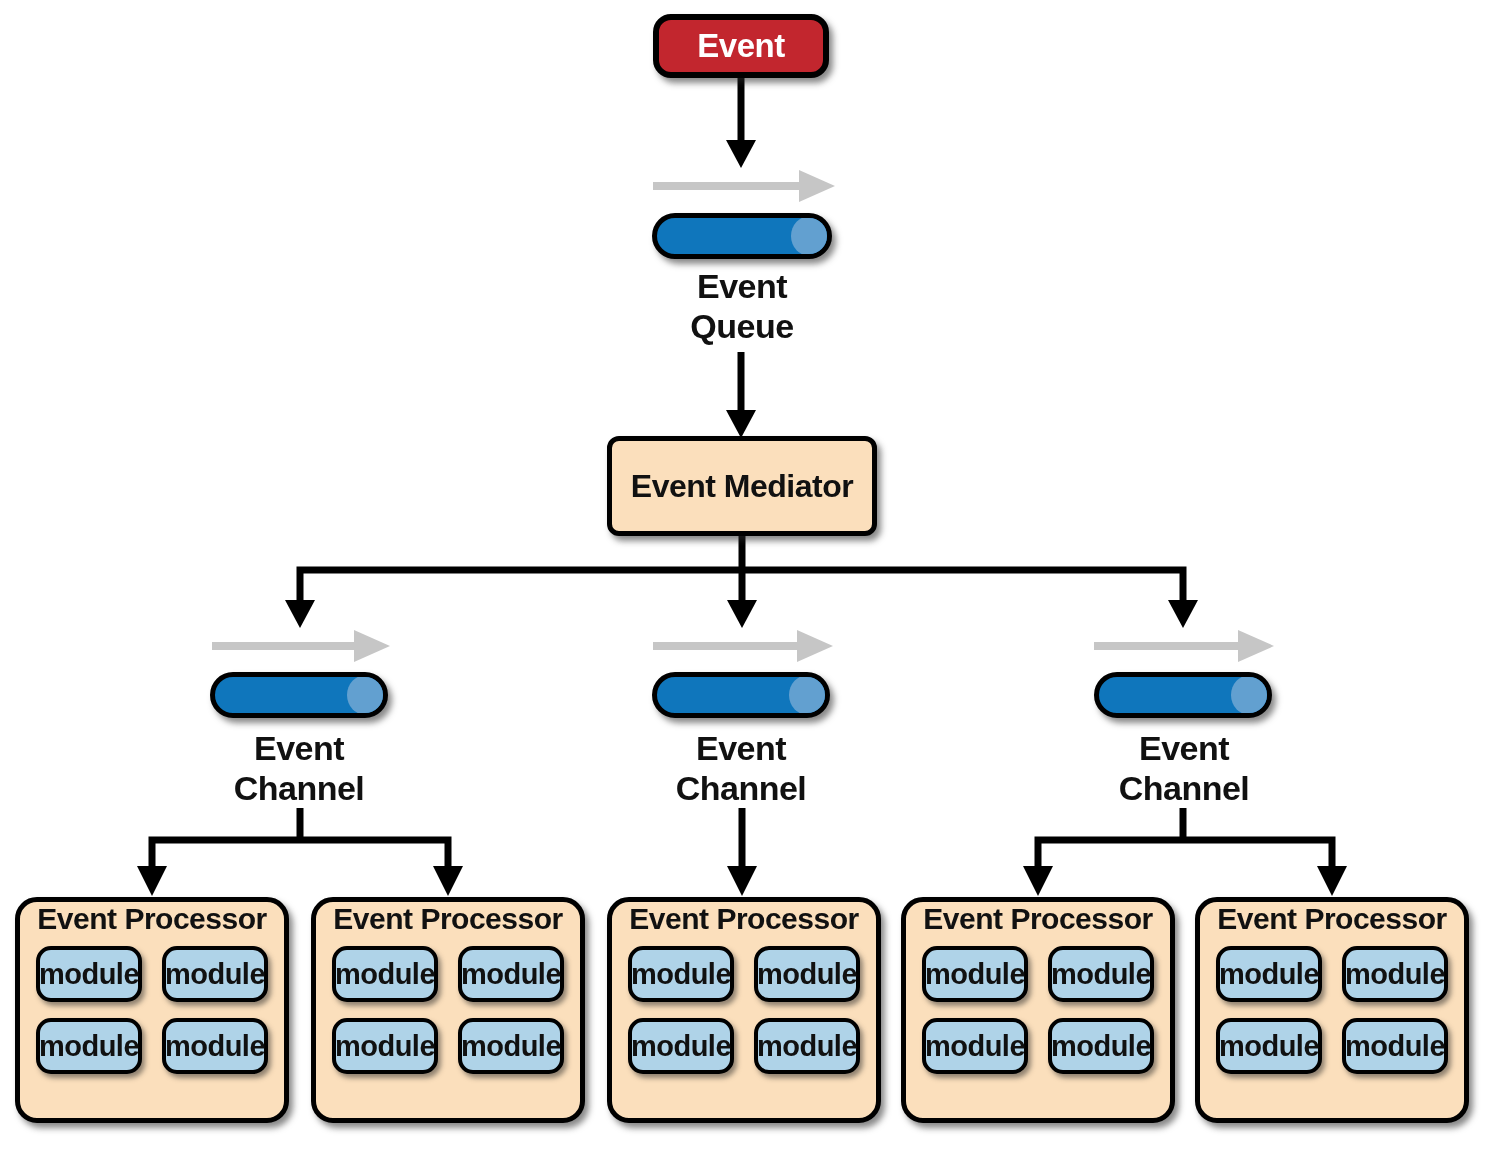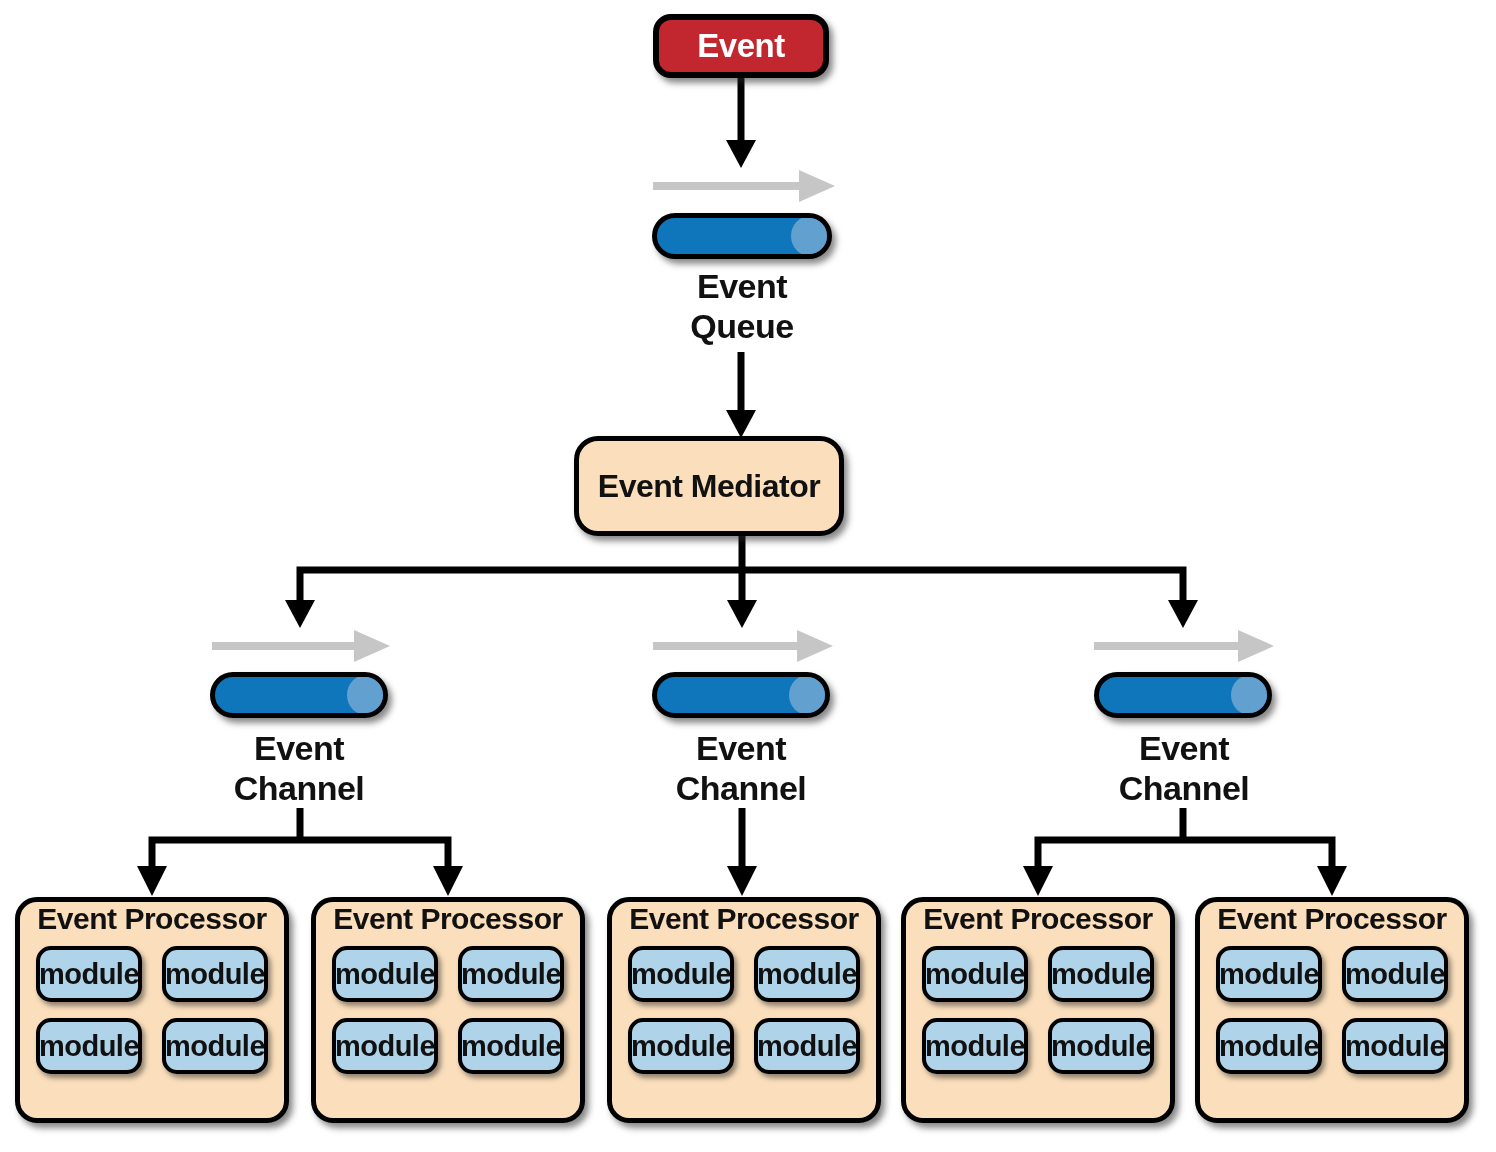"Event Mediator" .mediator-node { border-radius: 24px -> 12px; left: 574px -> 607px }
